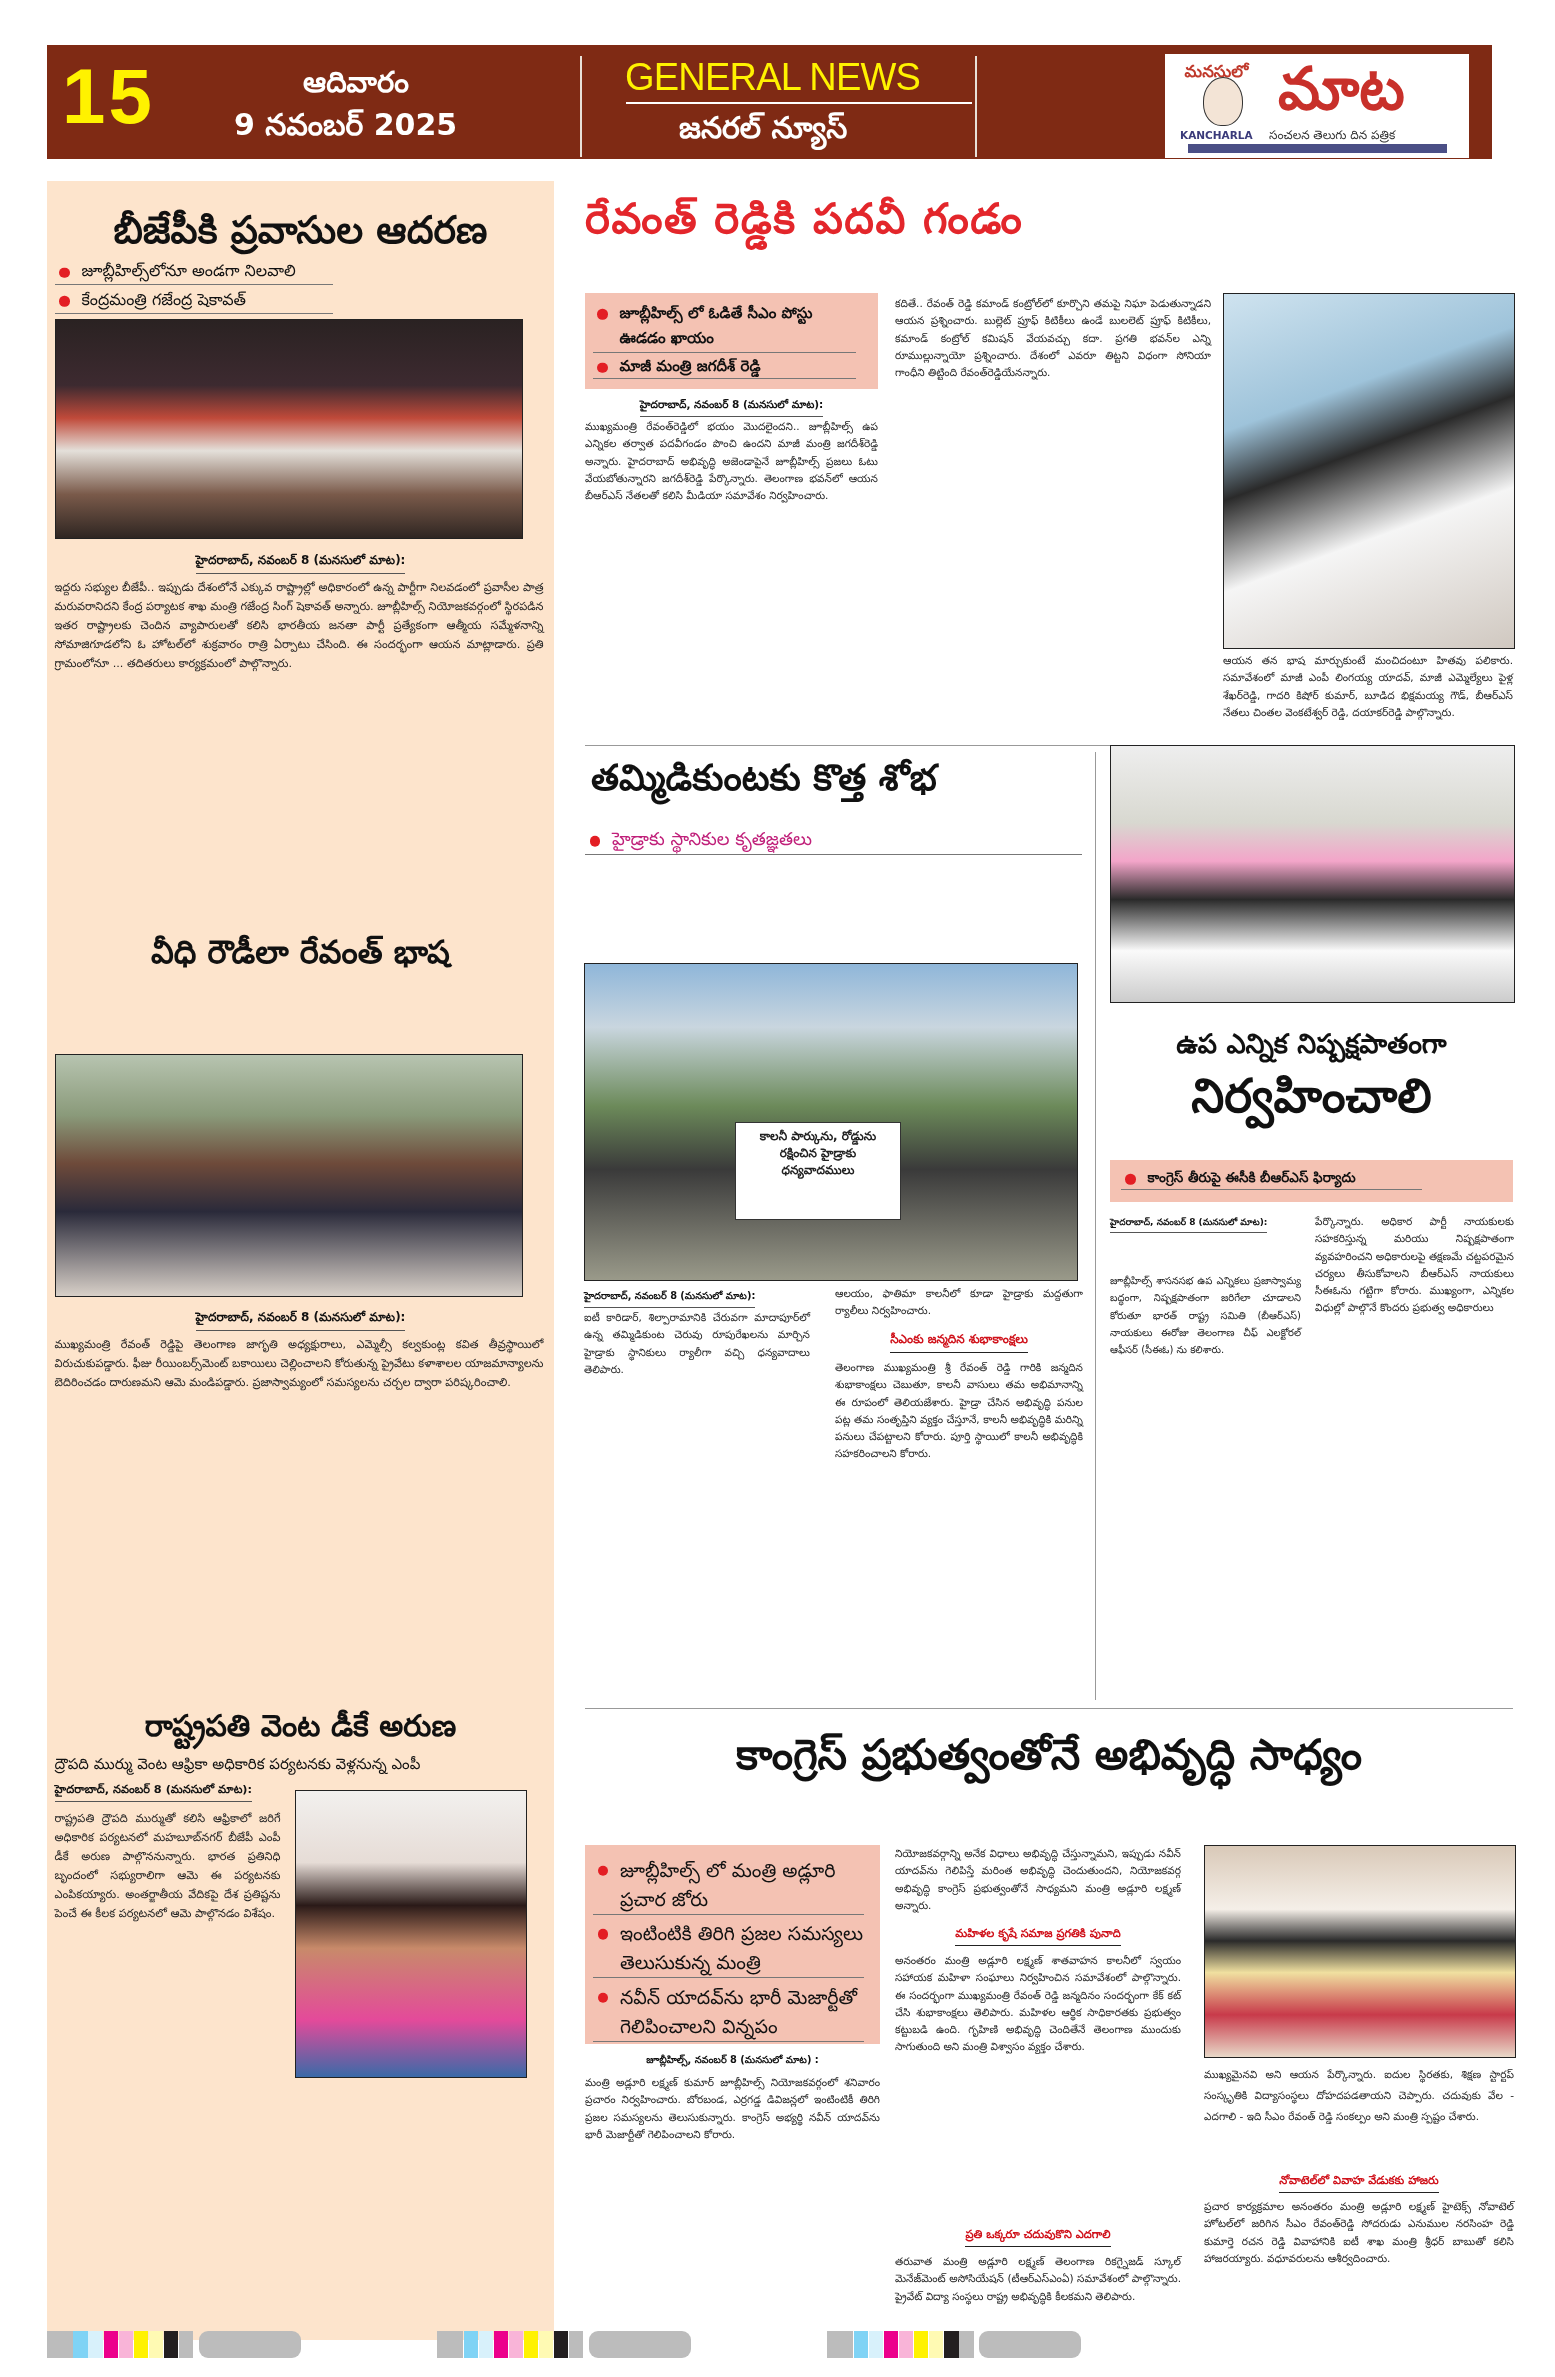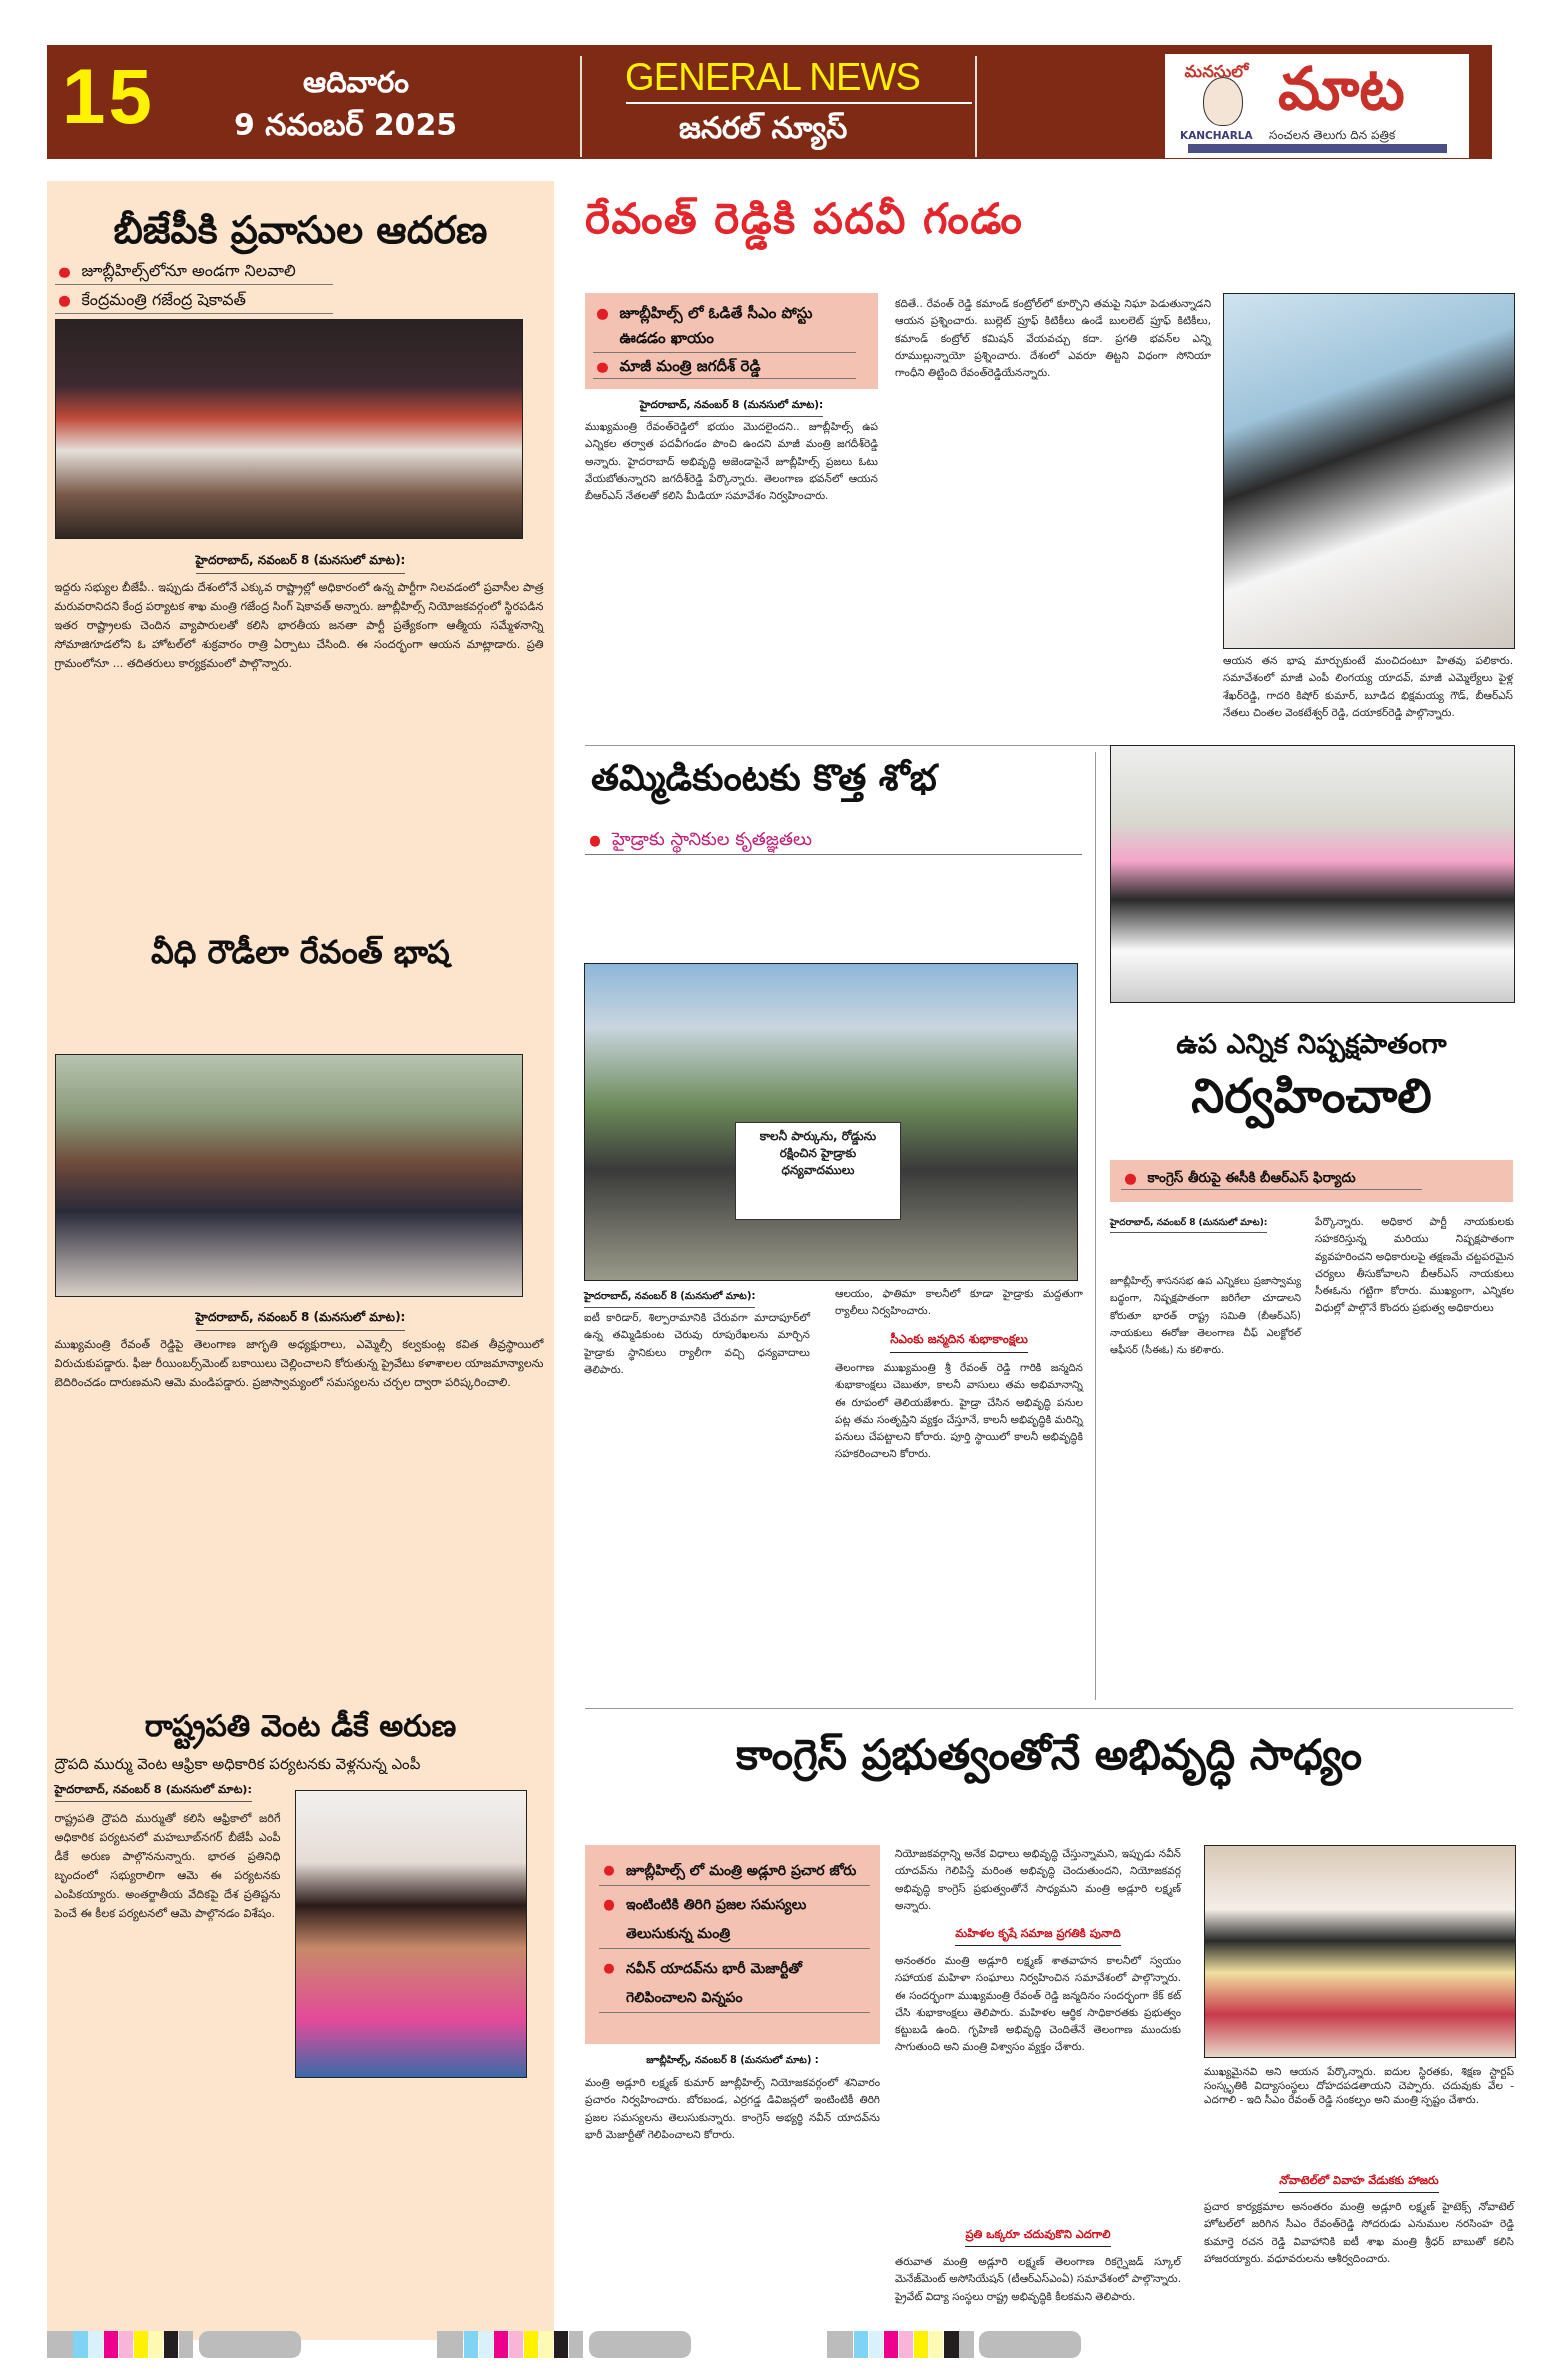"జూబ్లీహిల్స్ లో మంత్రి అడ్లూరి ప్రచార" ul.bullets { font-size: 14px -> 19px; font-weight: bold -> normal; left: 14px -> 8px }
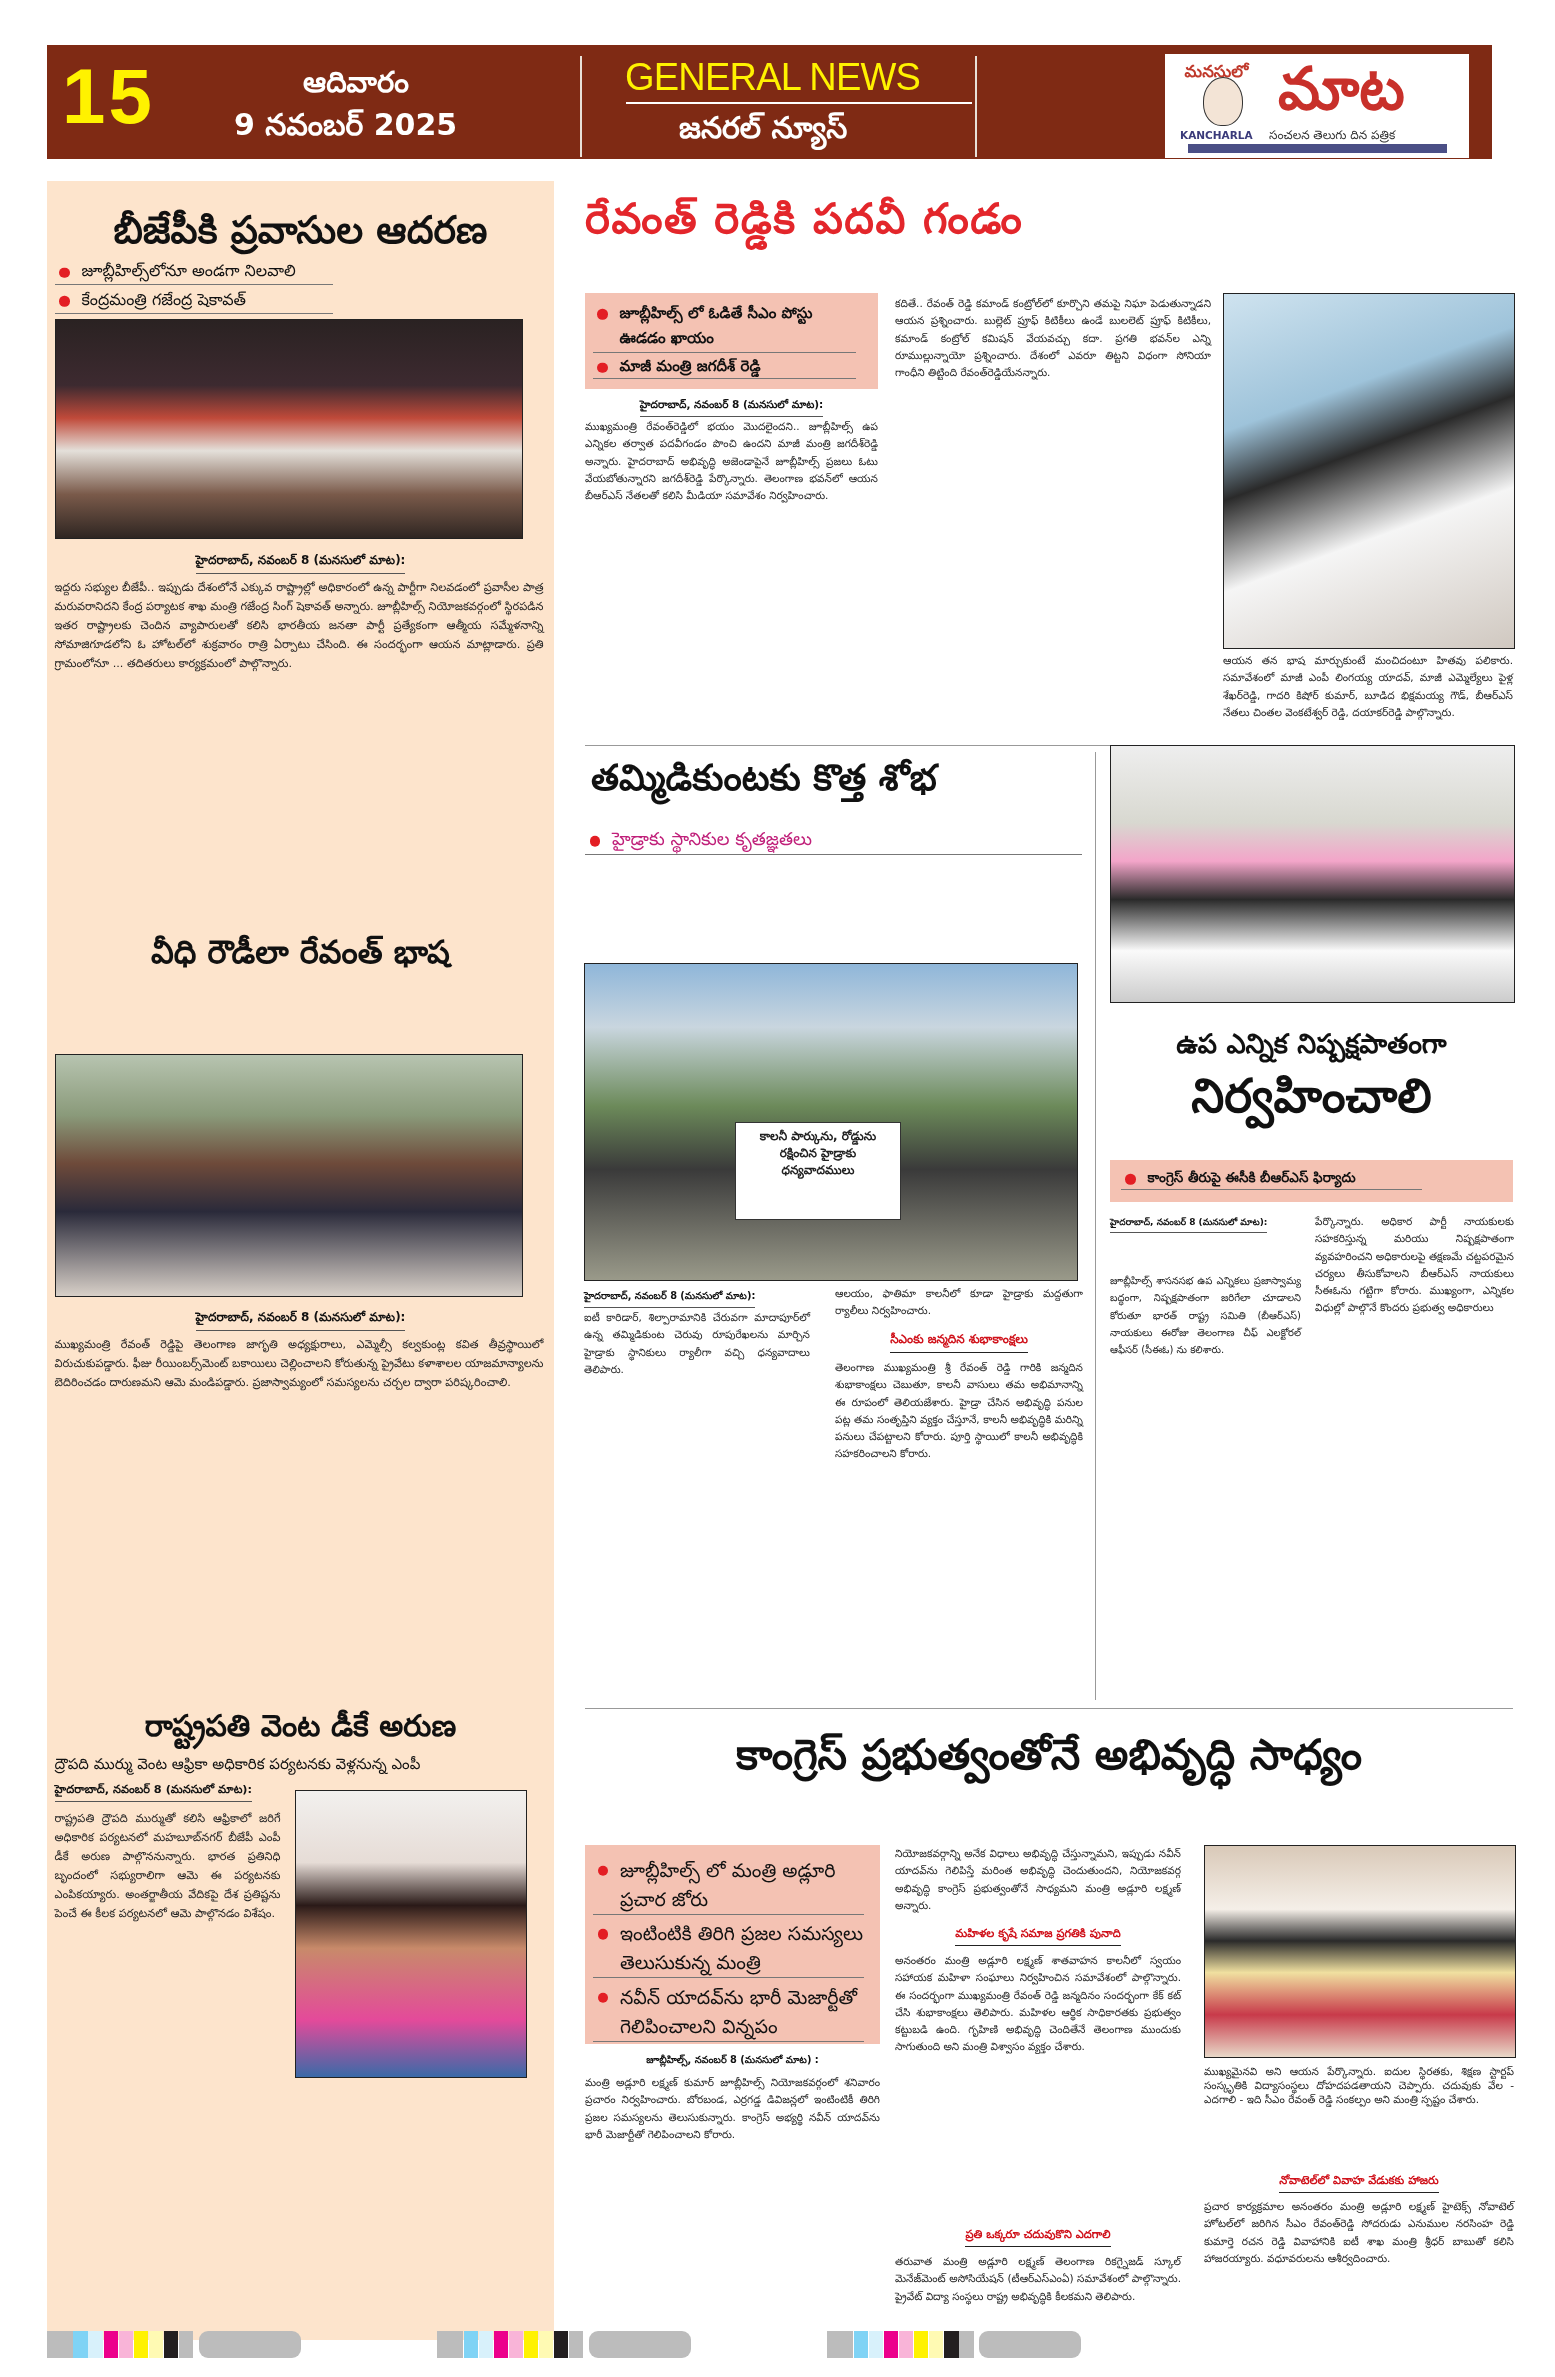"ముఖ్యమైనవి అని ఆయన పేర్కొన్నారు. ఐదుల" div.abs { line-height: 14px -> 21px }
